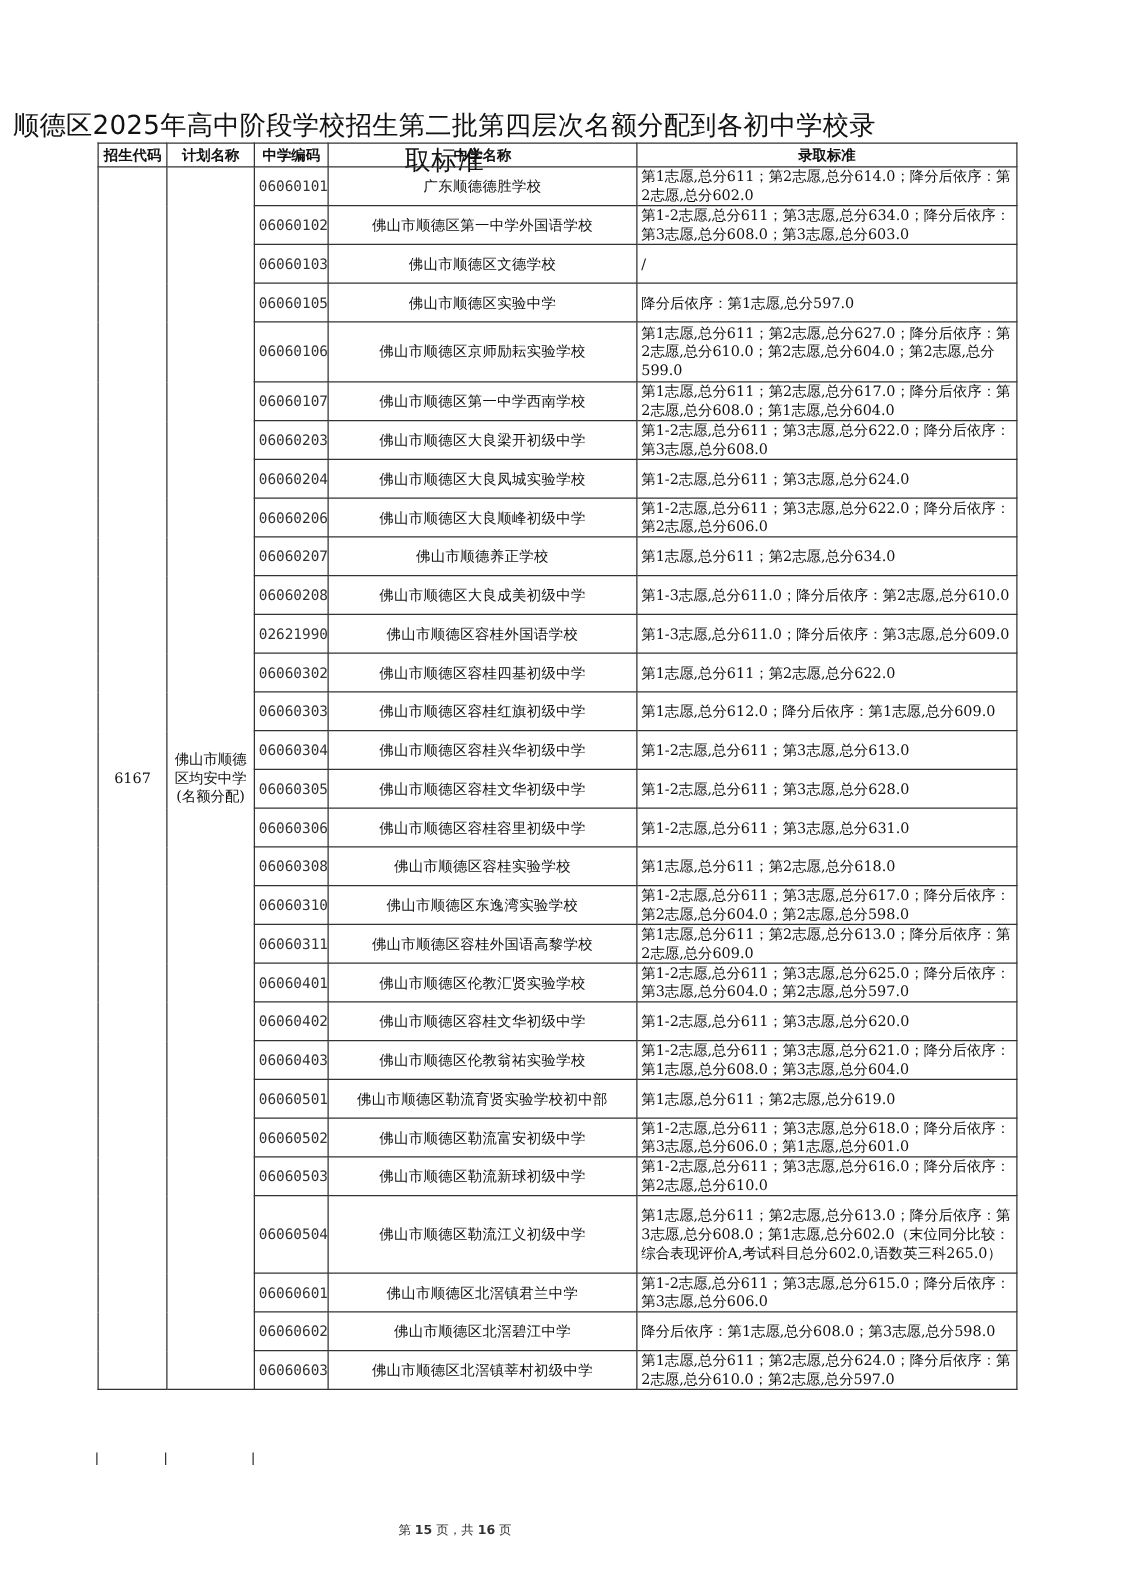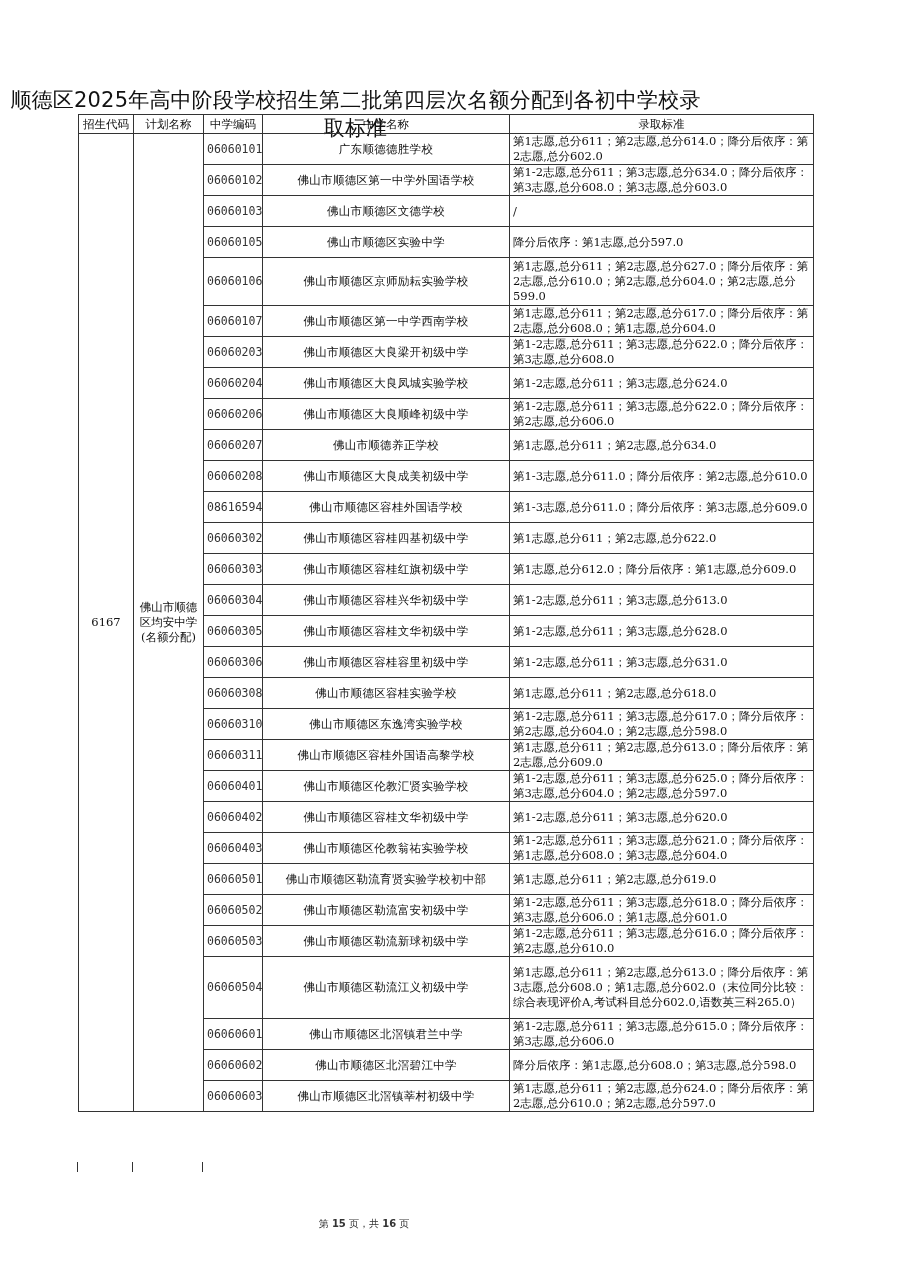"招生代码" table.grid th { font-weight: normal -> bold }
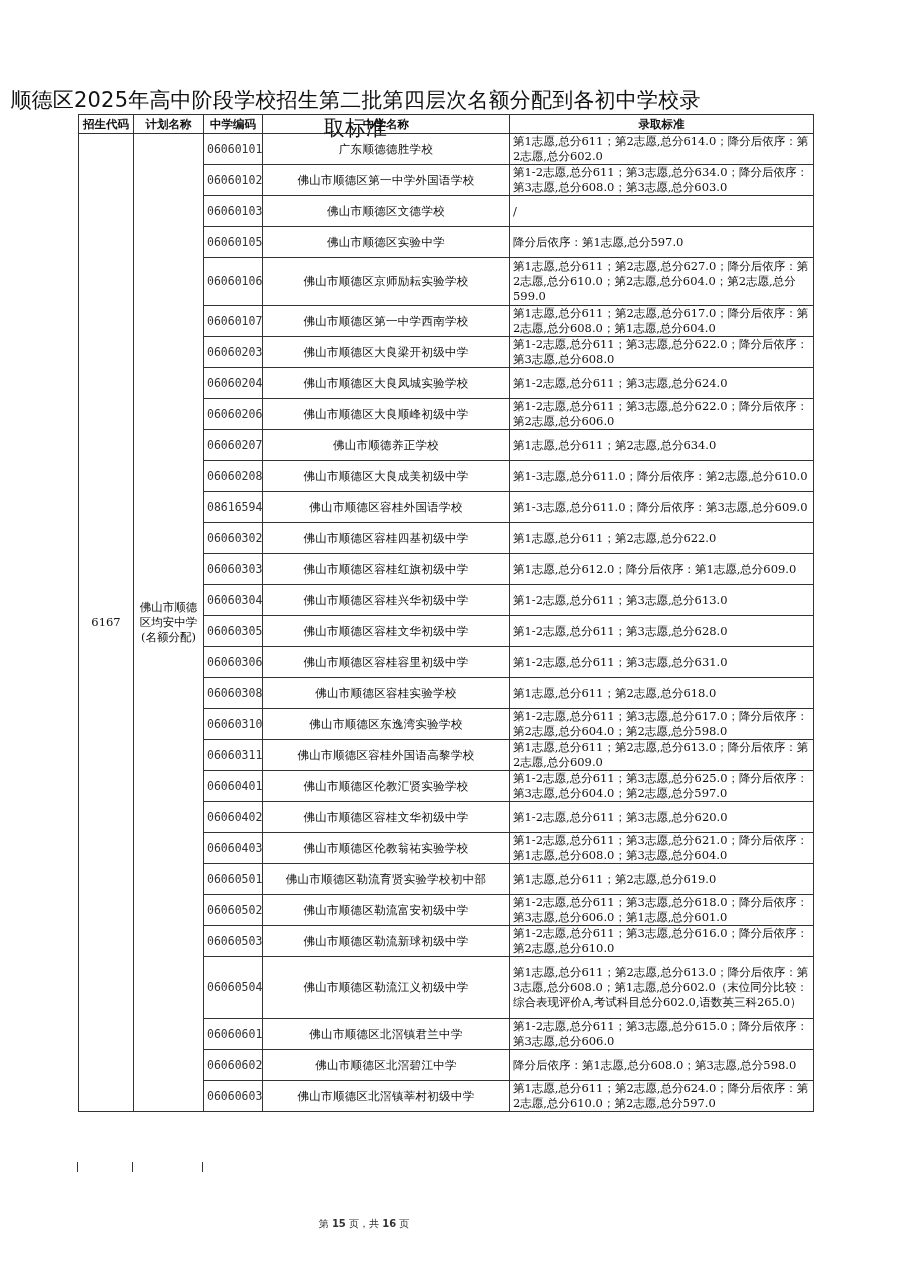"08616594" td.code { text: 08616594 -> 02621990 }
